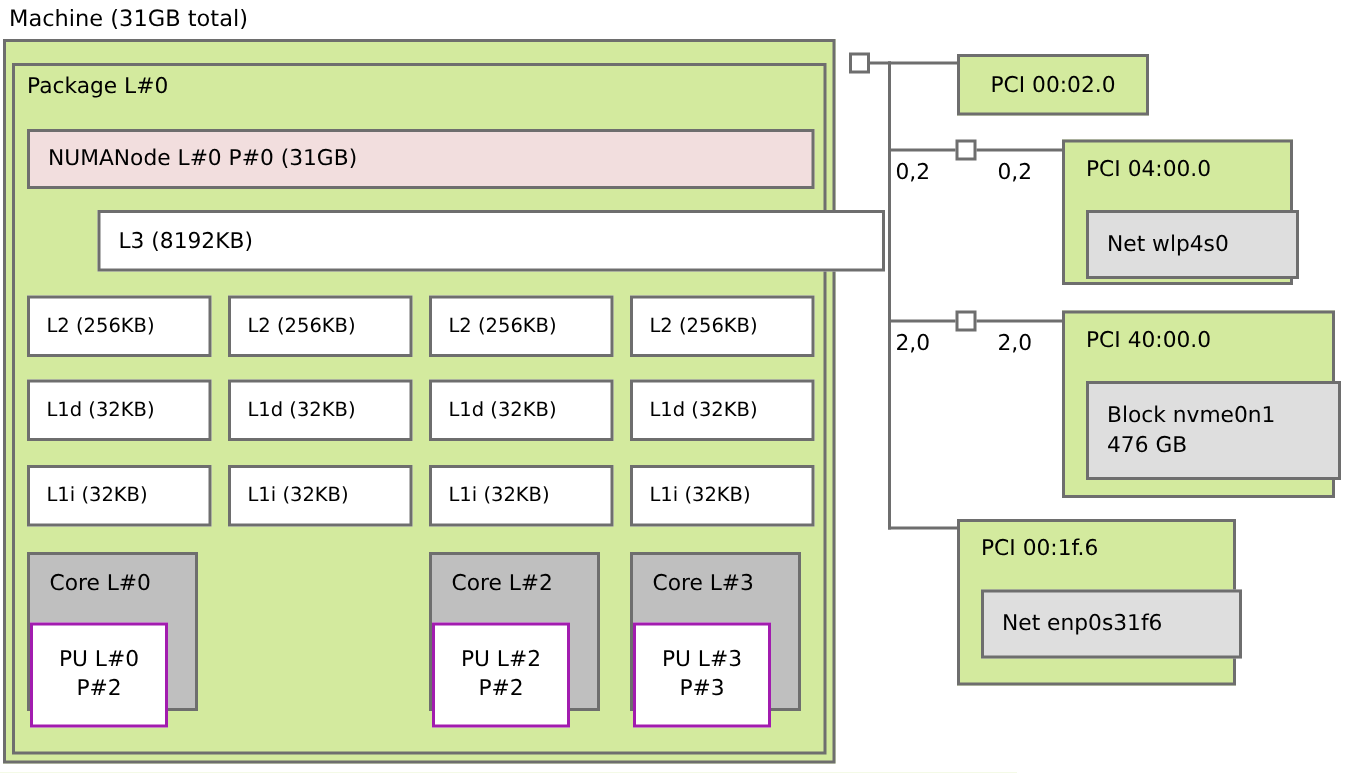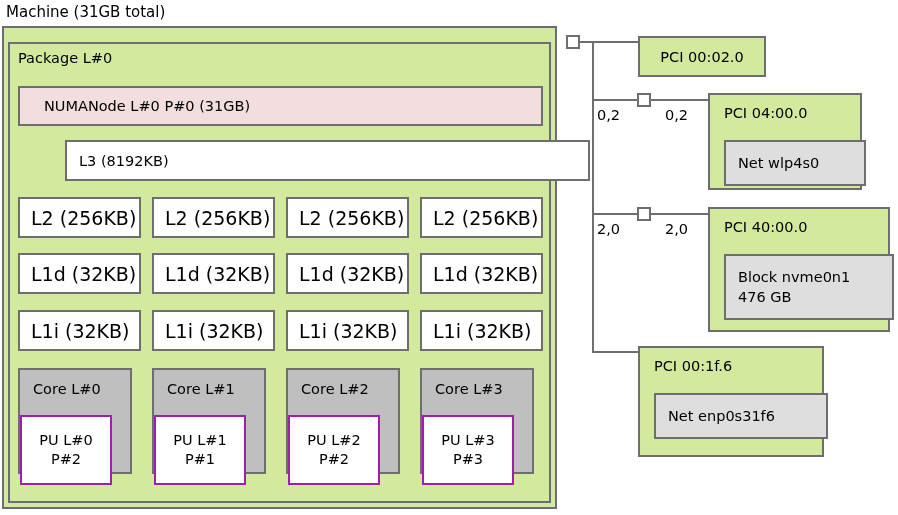"NUMANode L#0 P#0 (31GB)" .numa-box span { padding-left: 24px -> 12px }
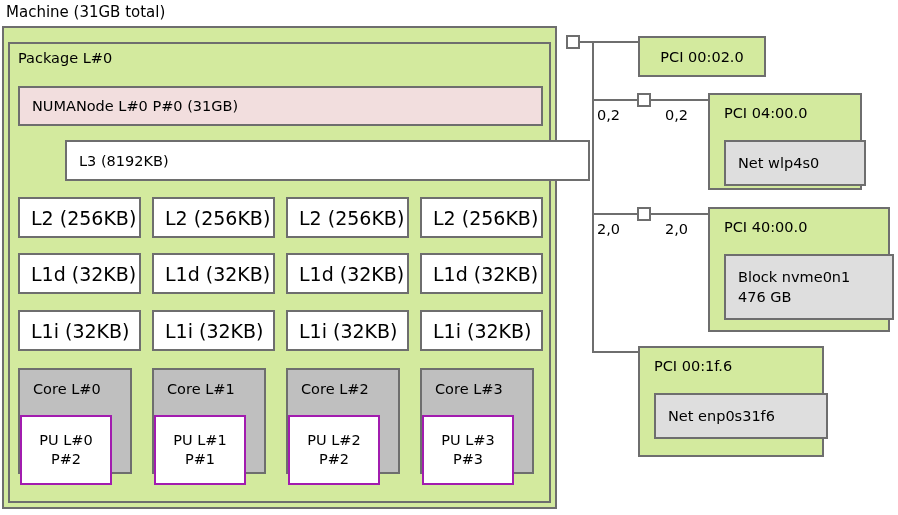"L2 (256KB)" .cache-box span { font-size: 19px -> 13px }
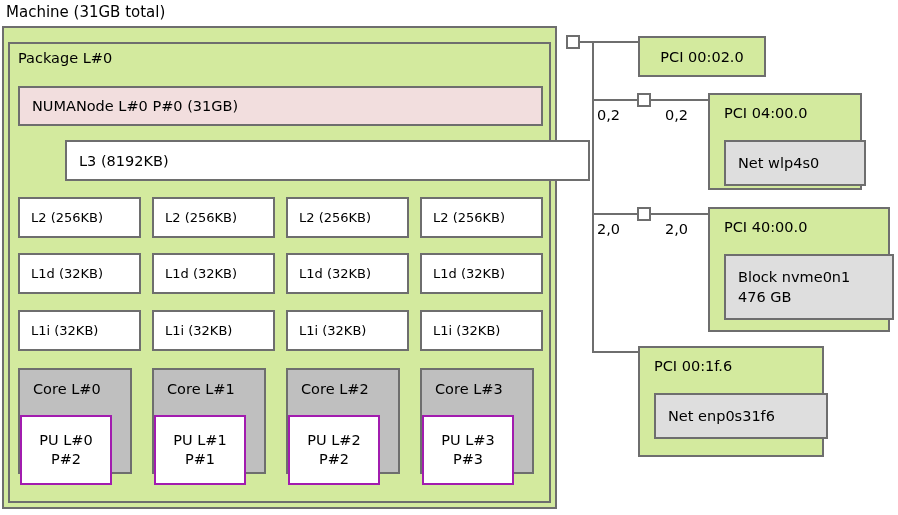"Core L#1" div.abs { html: <div> <div>Core L#1</div> <div> <span>PU L#1</span> <span>P#1</span> </div> </div> -> none }
